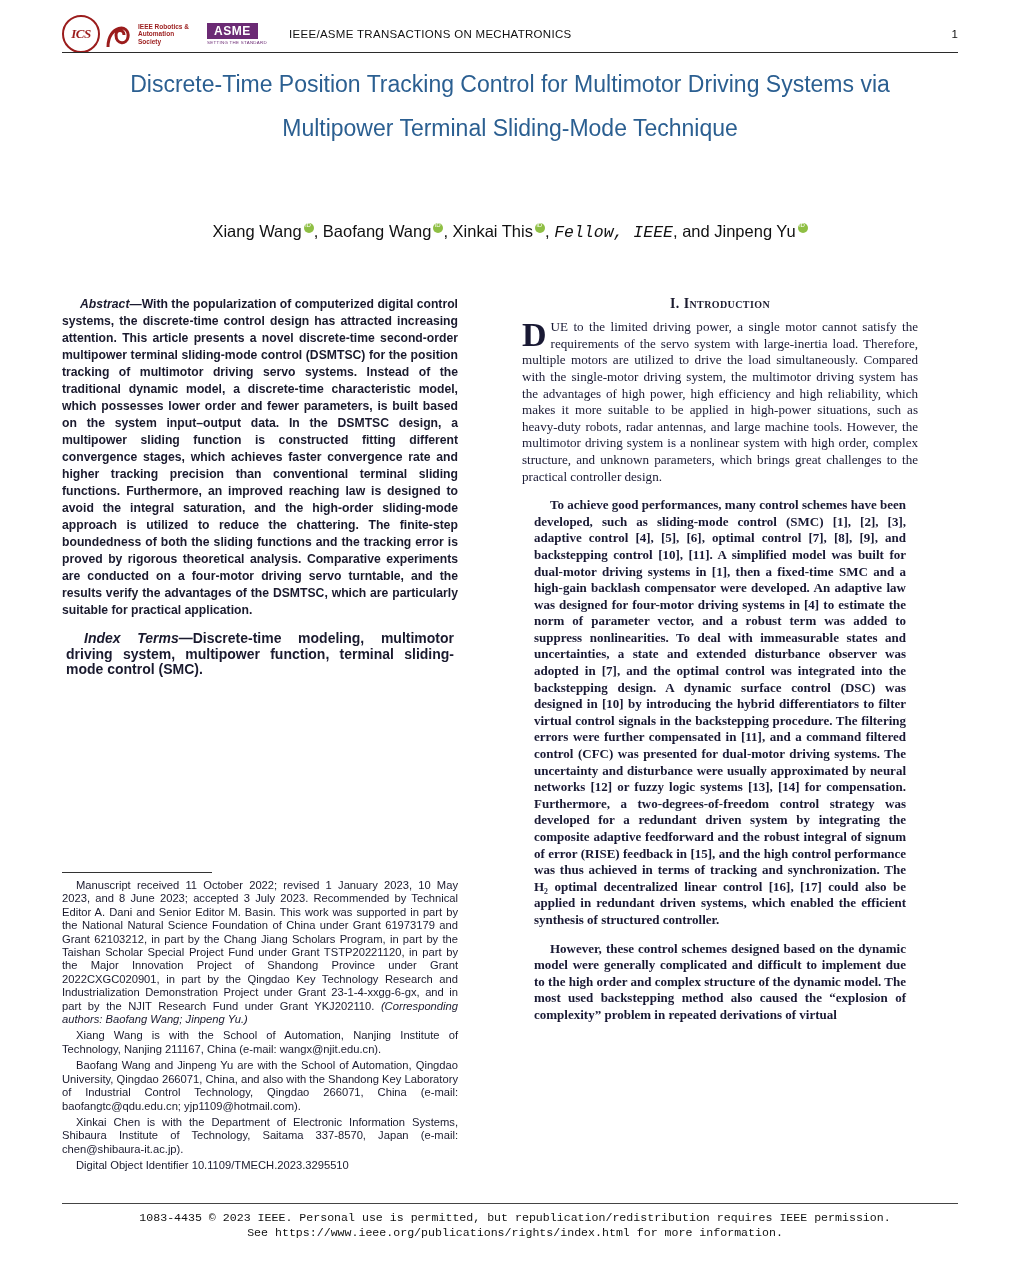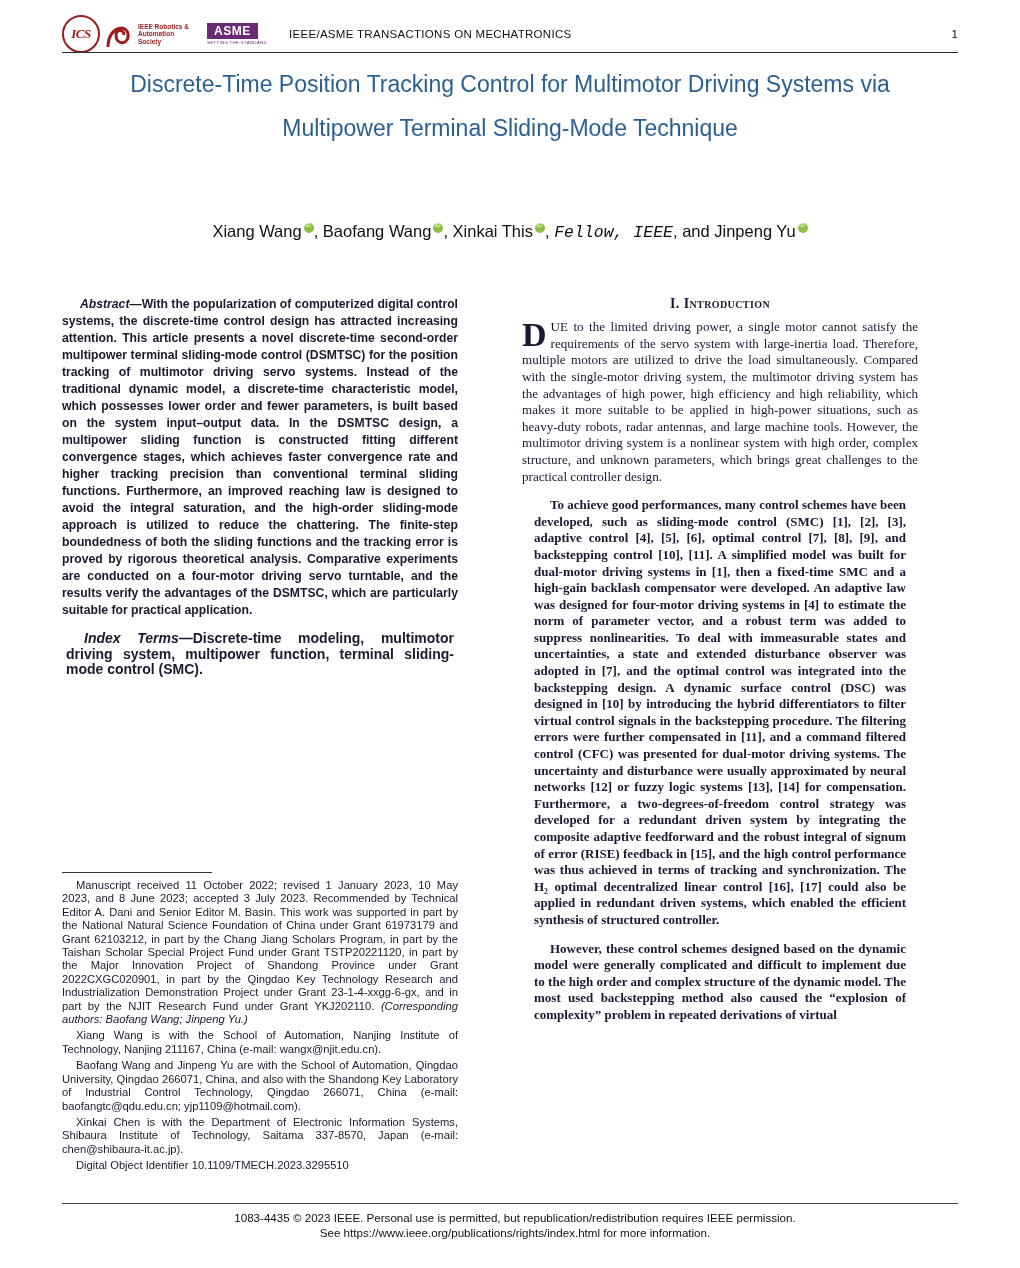"1083-4435 © 2023 IEEE. Personal" .footer { font-family: Liberation Sans, sans-serif -> Liberation Mono, monospace }
